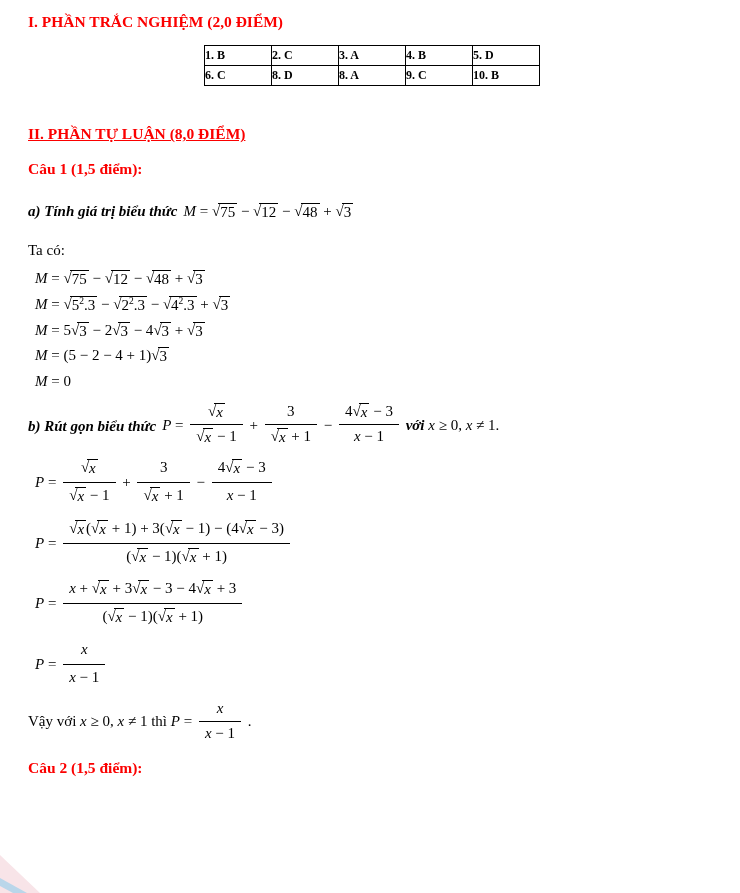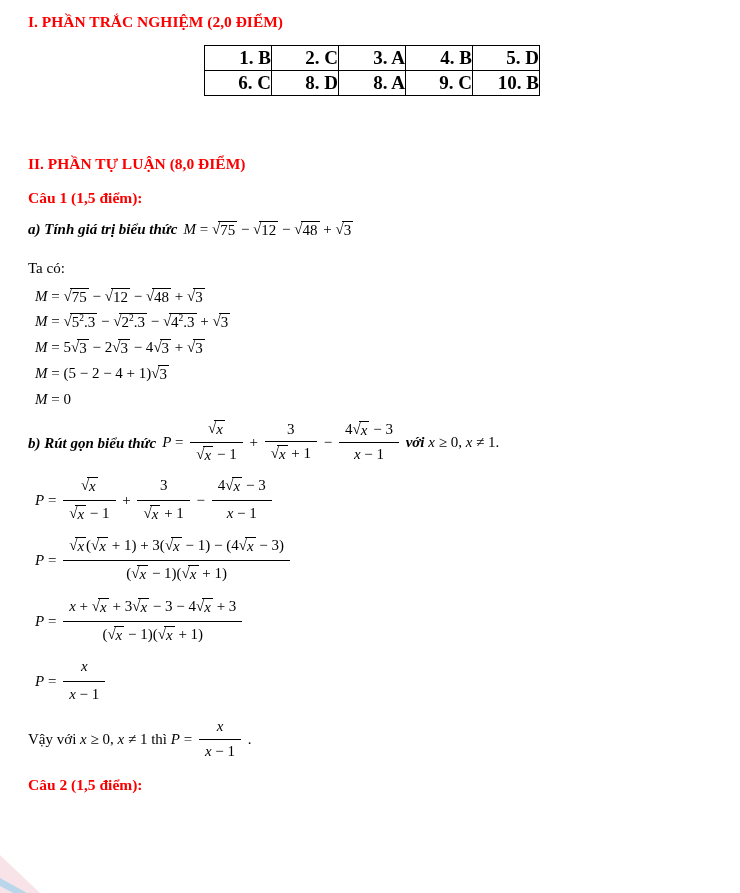"1. B" .ans-table td { font-size: 19px -> 12px; text-align: right -> left }
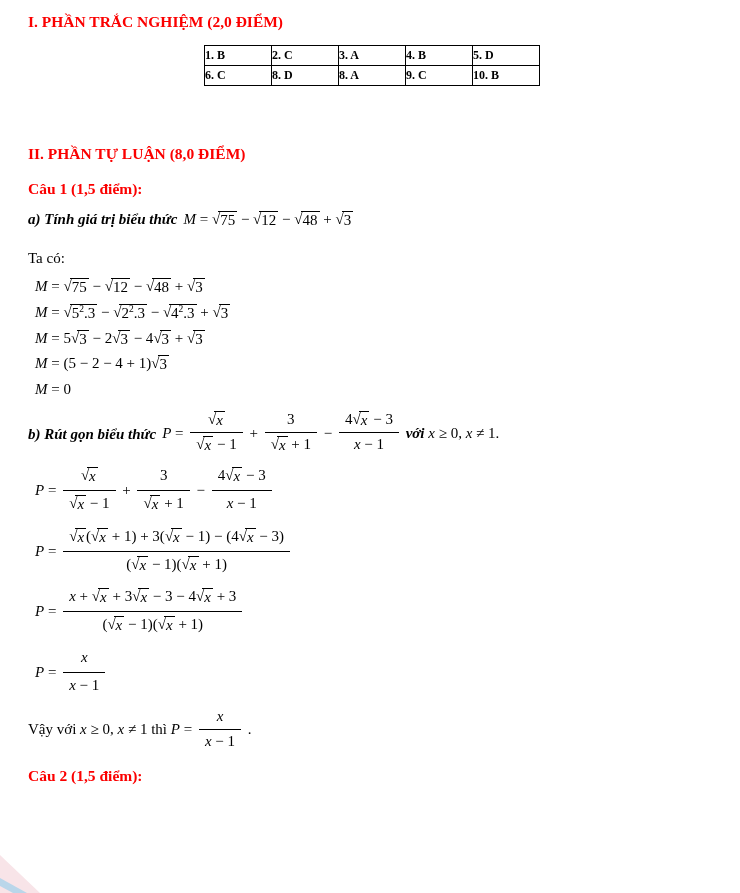"II. PHẦN TỰ LUẬN (8,0" .h2 { margin-top: 58px -> 38px; text-decoration: none -> underline }
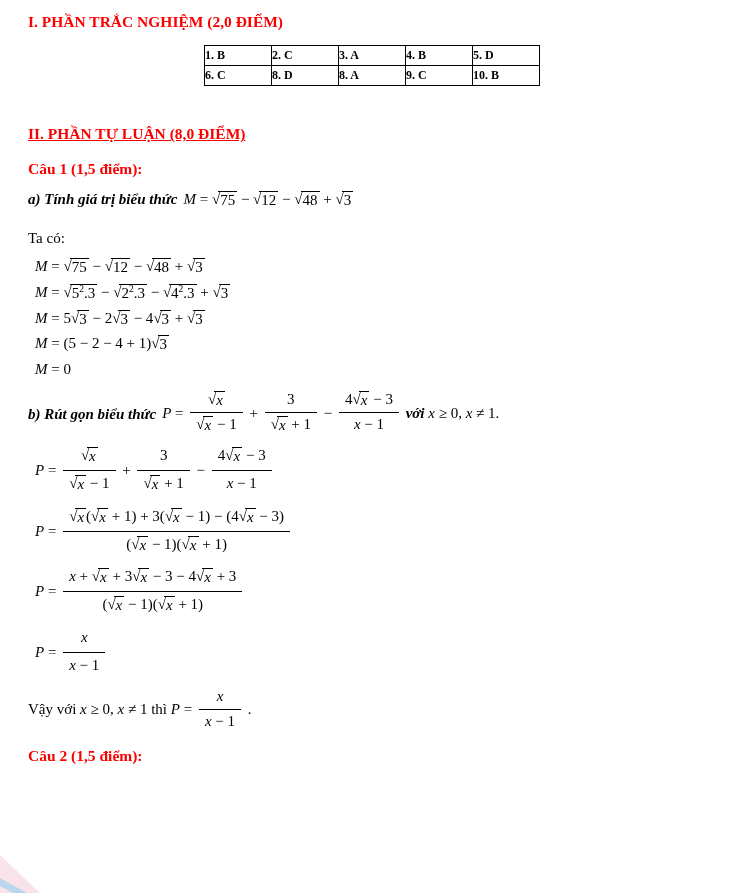"a) Tính giá trị biểu" .stmt { margin-top: 12px -> 24px }
